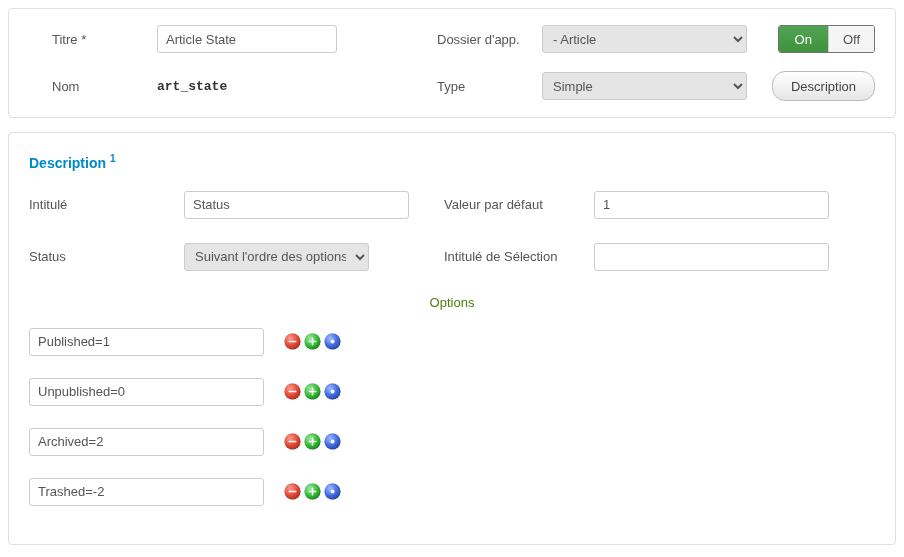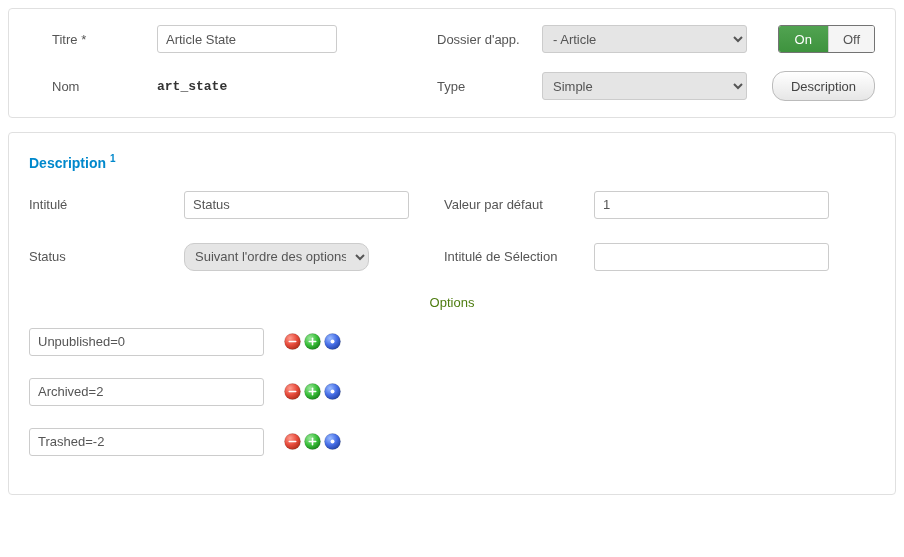"Suivant l'ordre des options" .ff select { border-radius: 10px -> none }
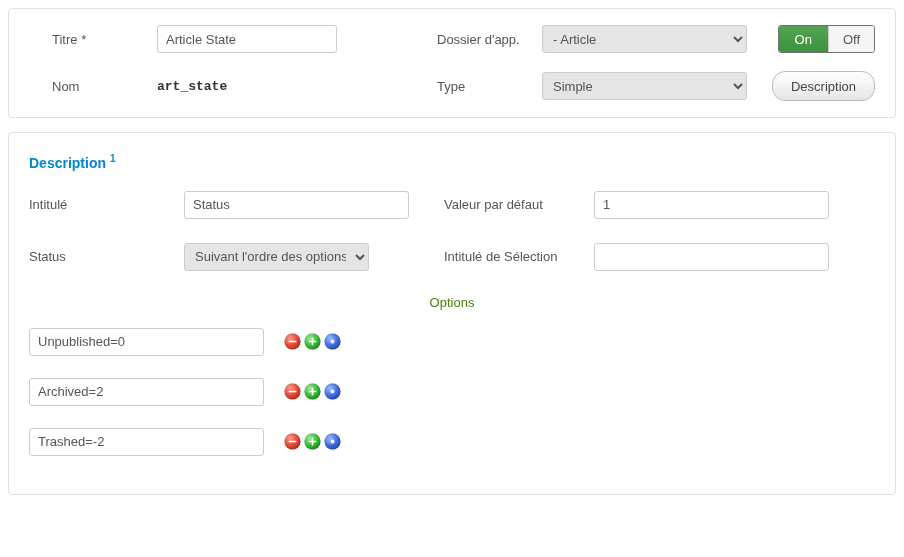"Published=1" div.opt-row { html: none -> <div> <input> <span> <svg> <circle></circle> <rect></rect> </svg> </span> <span> <svg> <circle></circle> <rect></rect> <rect></rect> </svg> </span> <span> <svg> <circle></circle> <circle></circle> </svg> </span> </div> }
